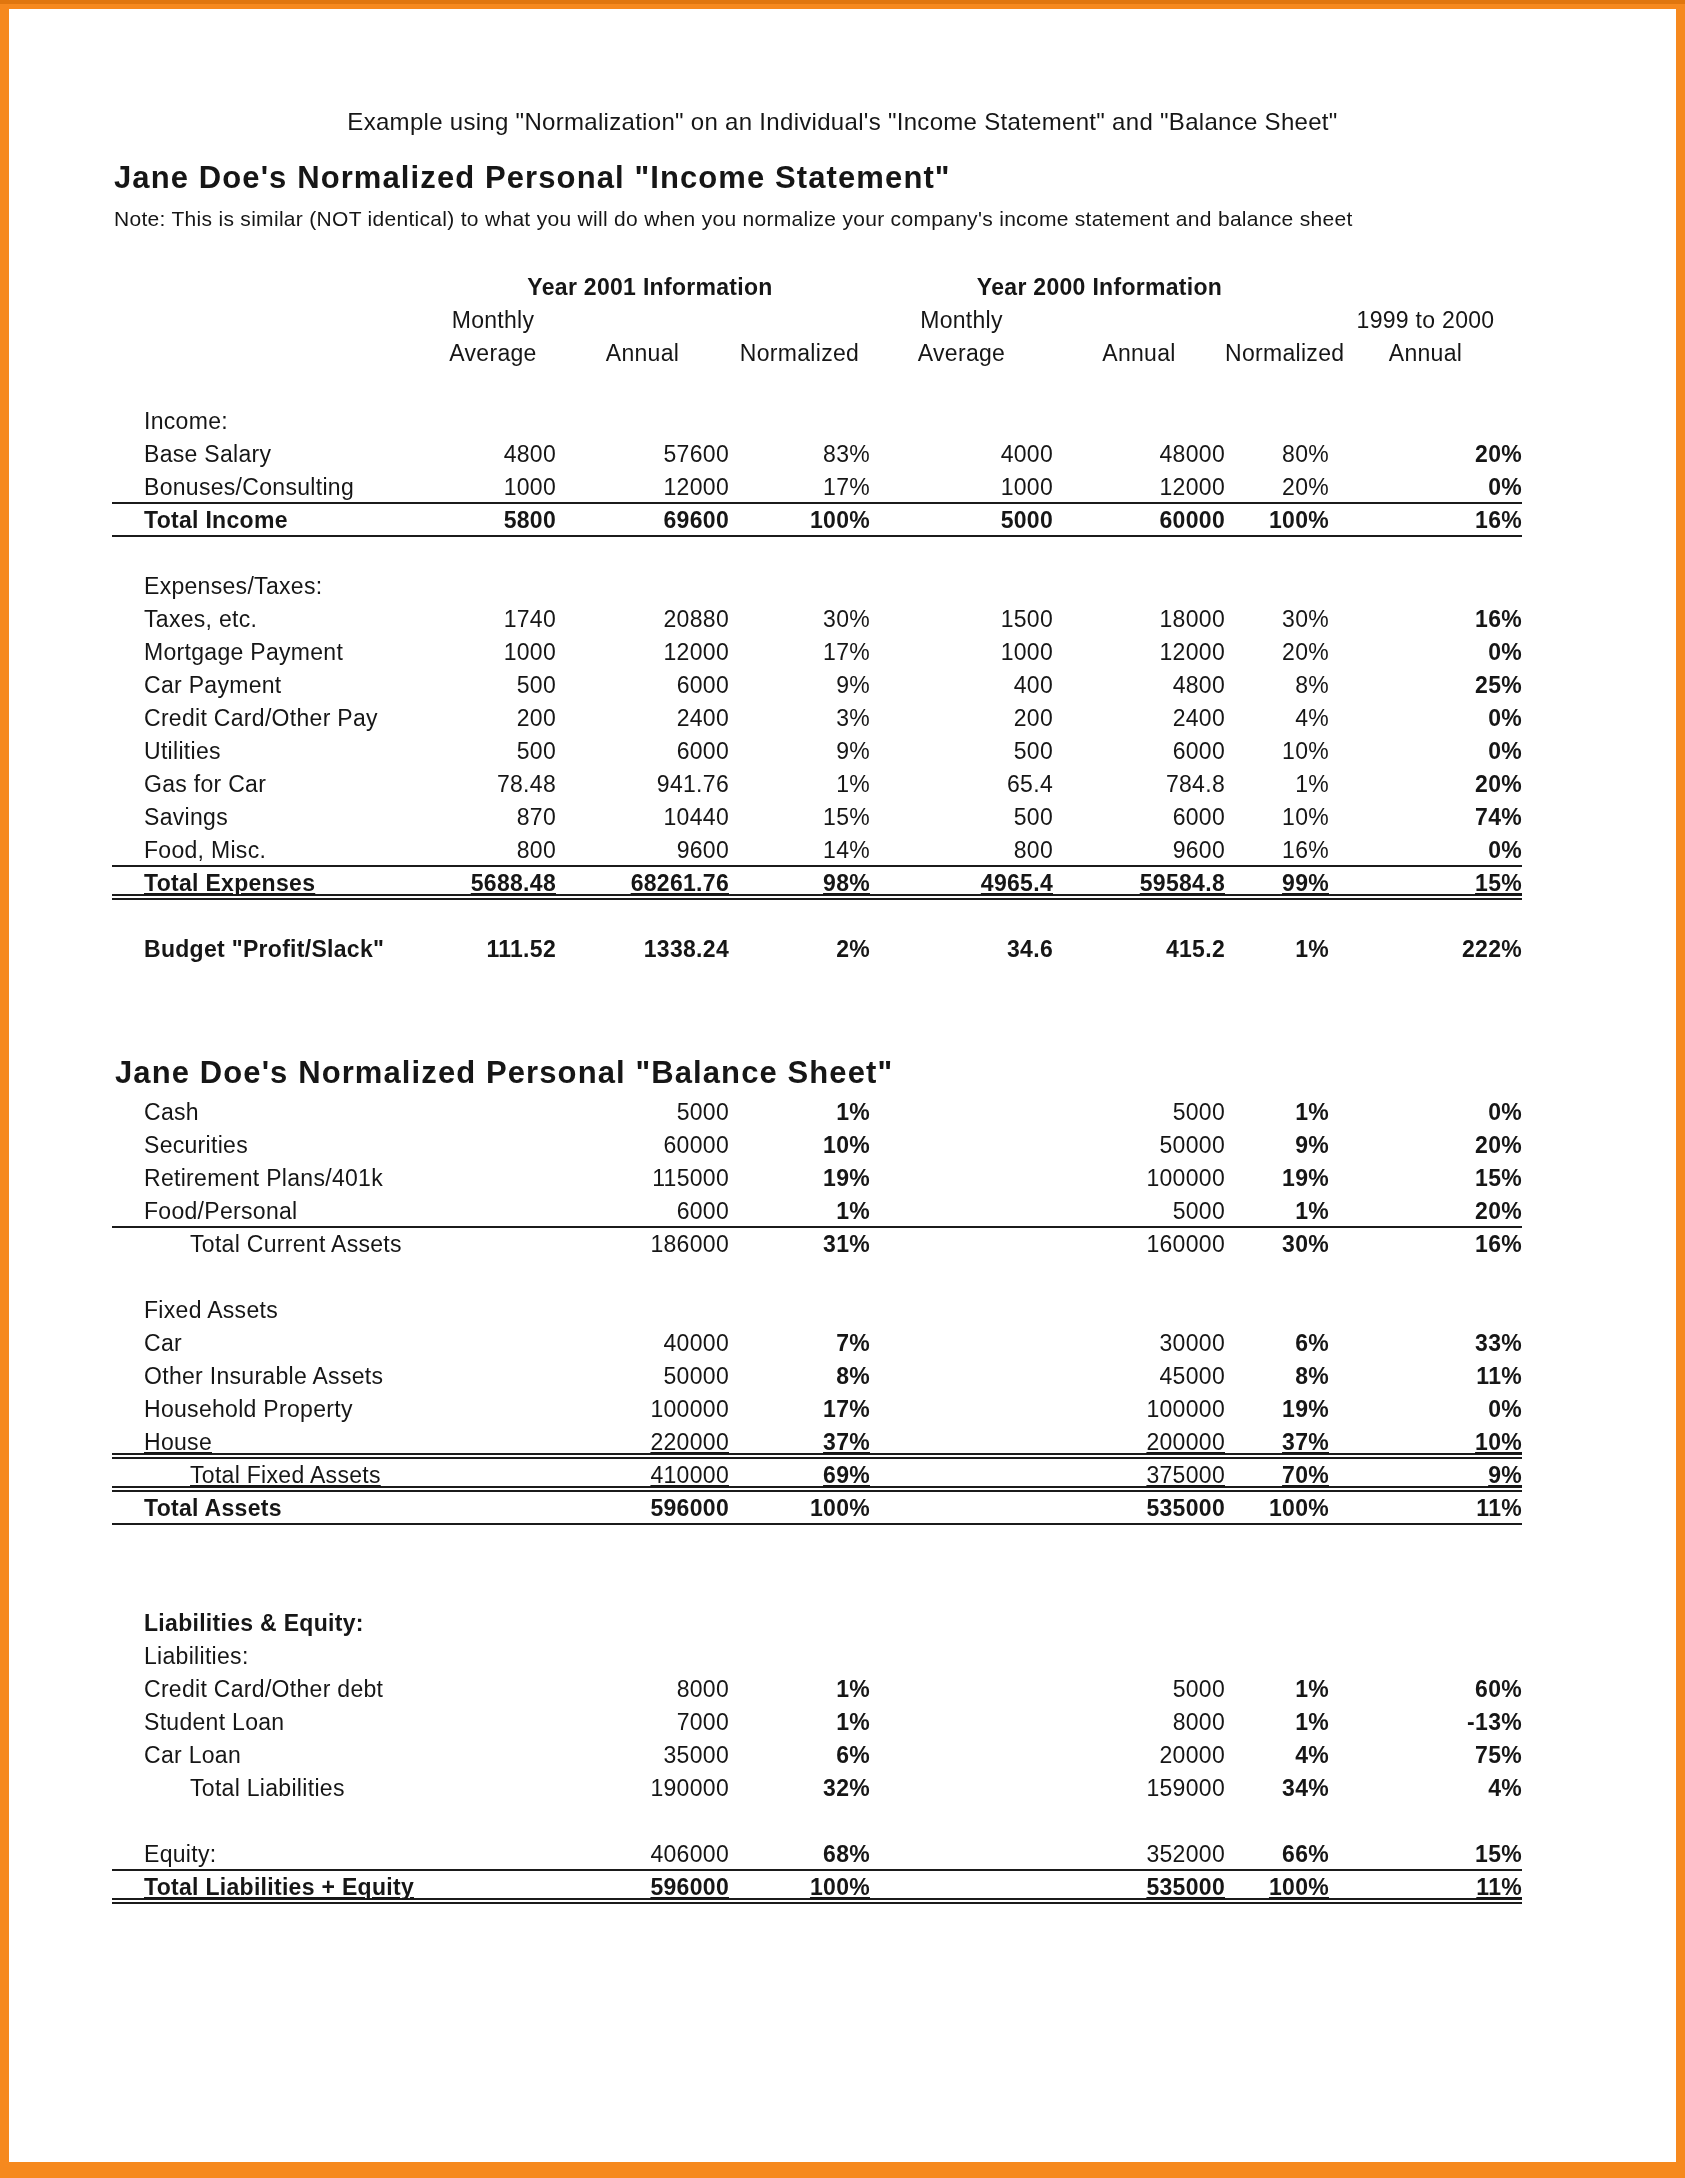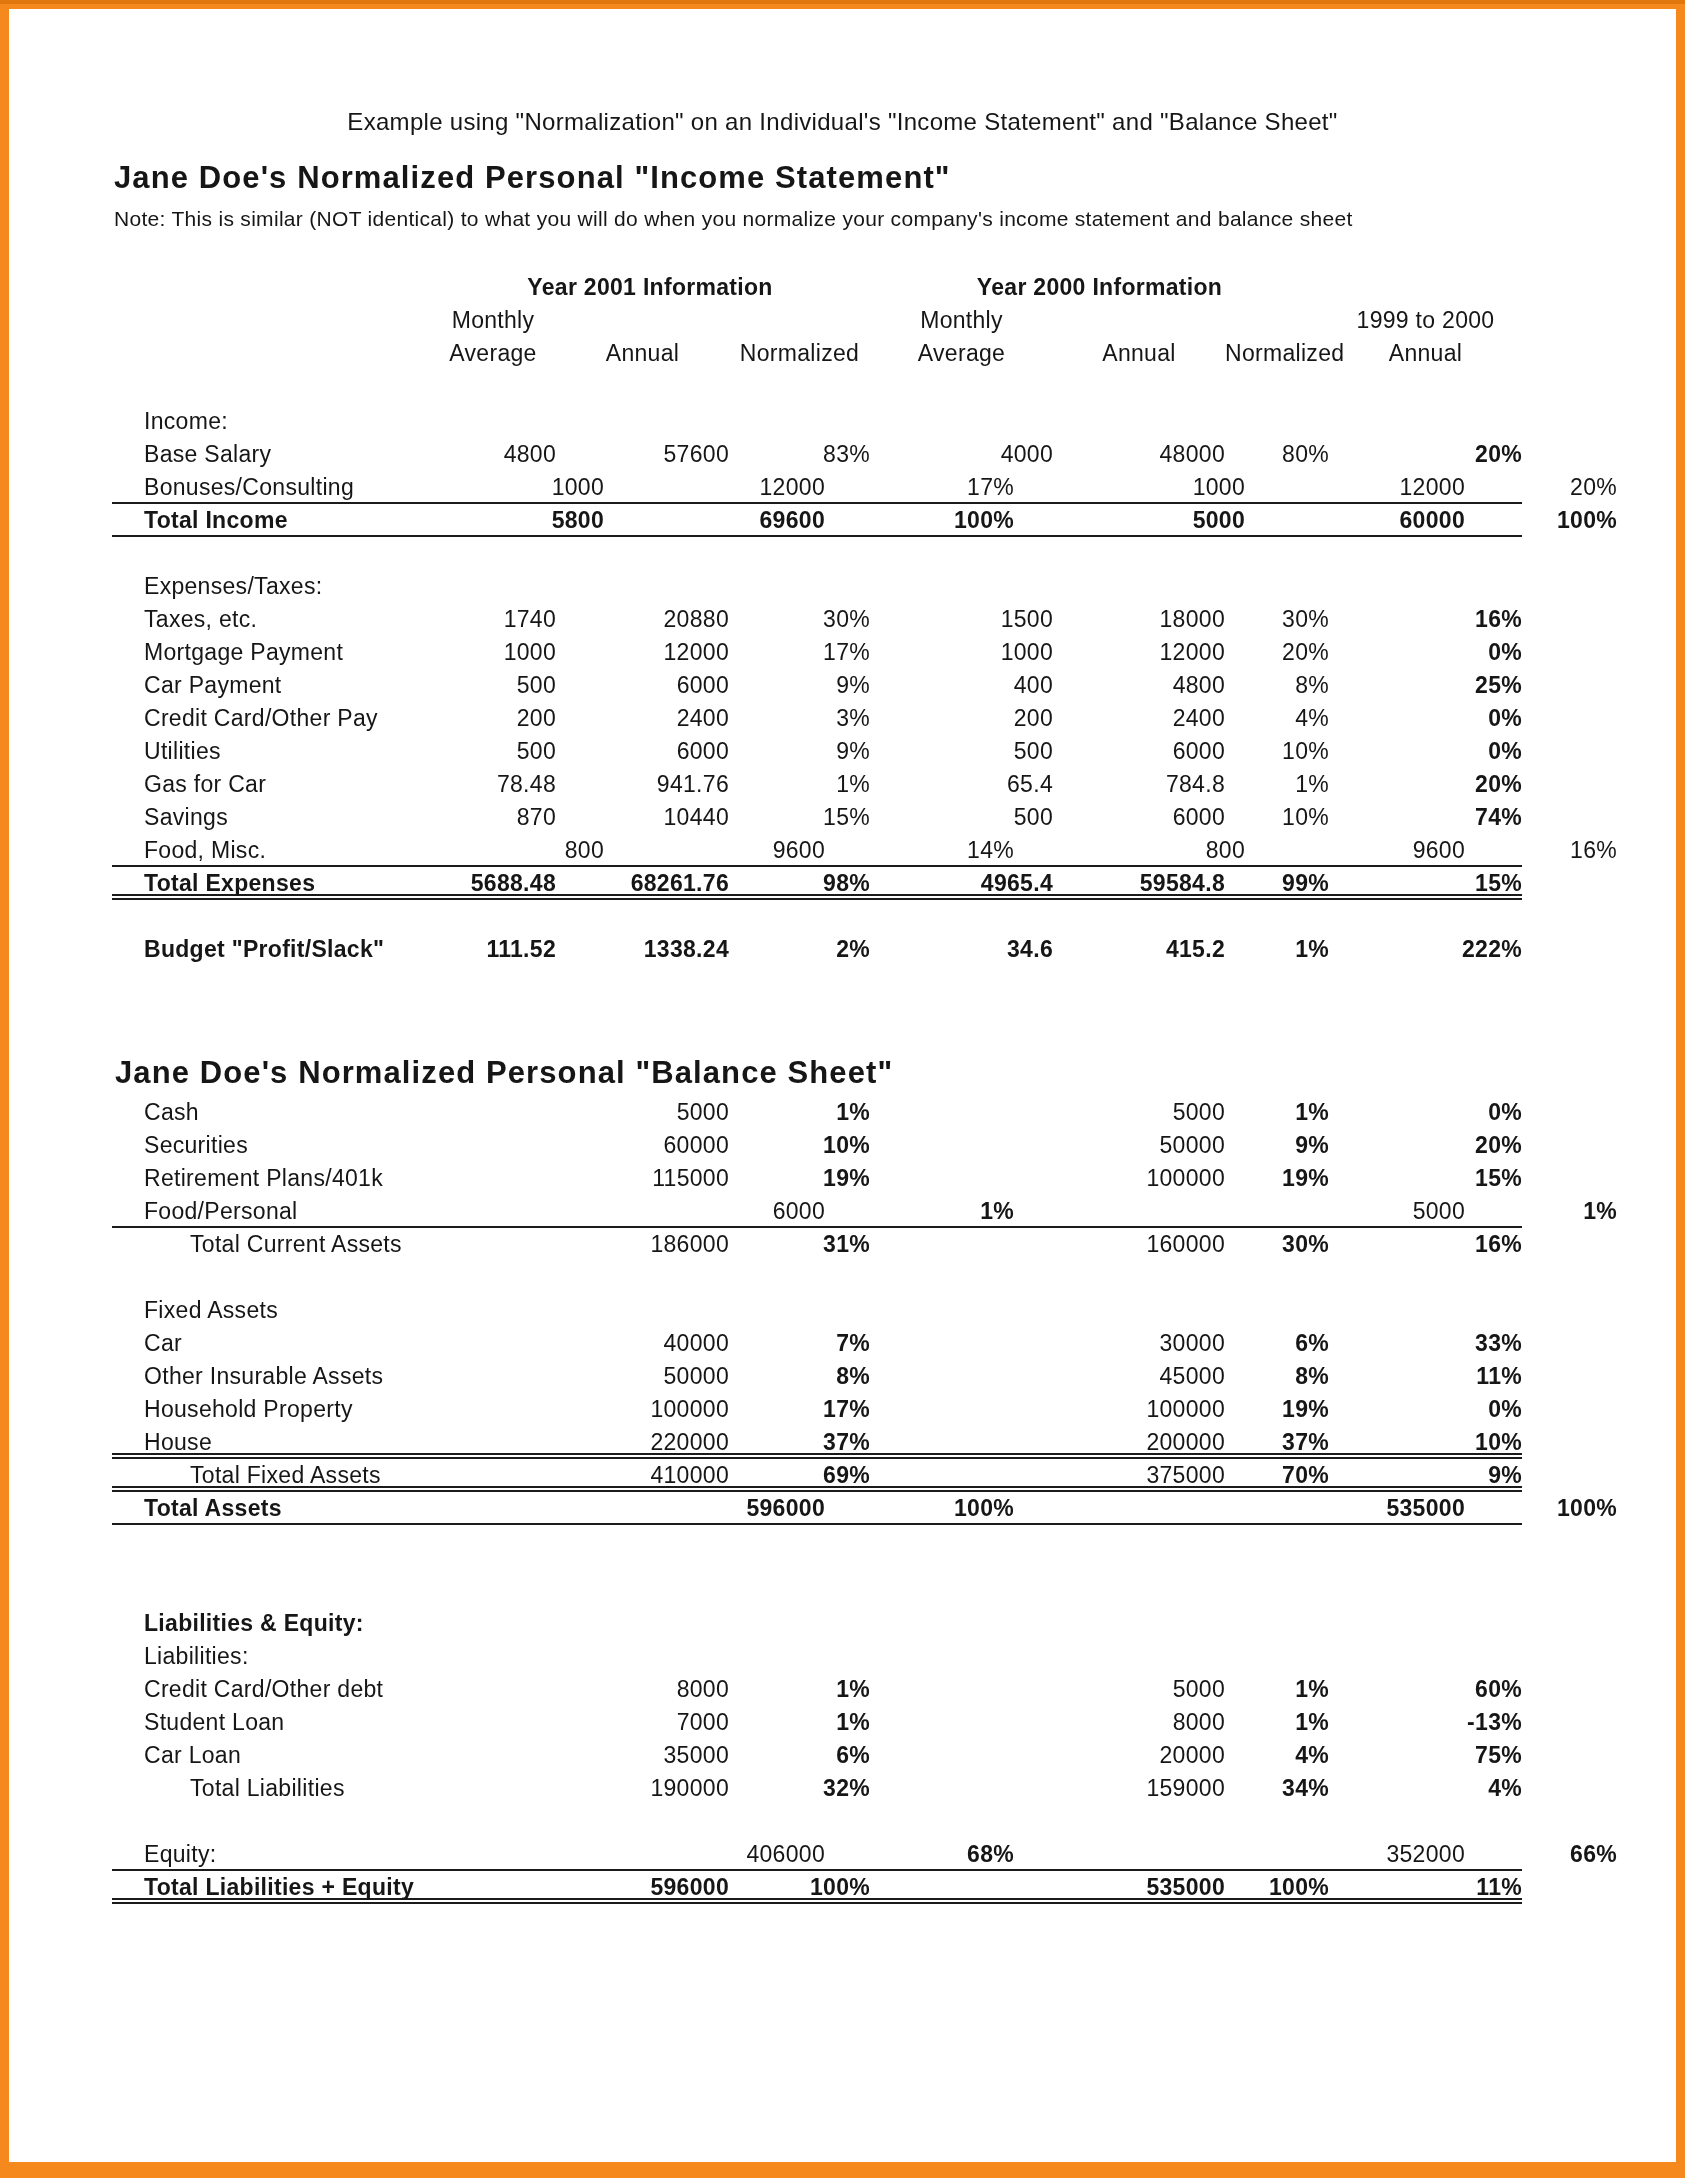"Bonuses/Consulting" .row.lb { gap: 48px -> none }
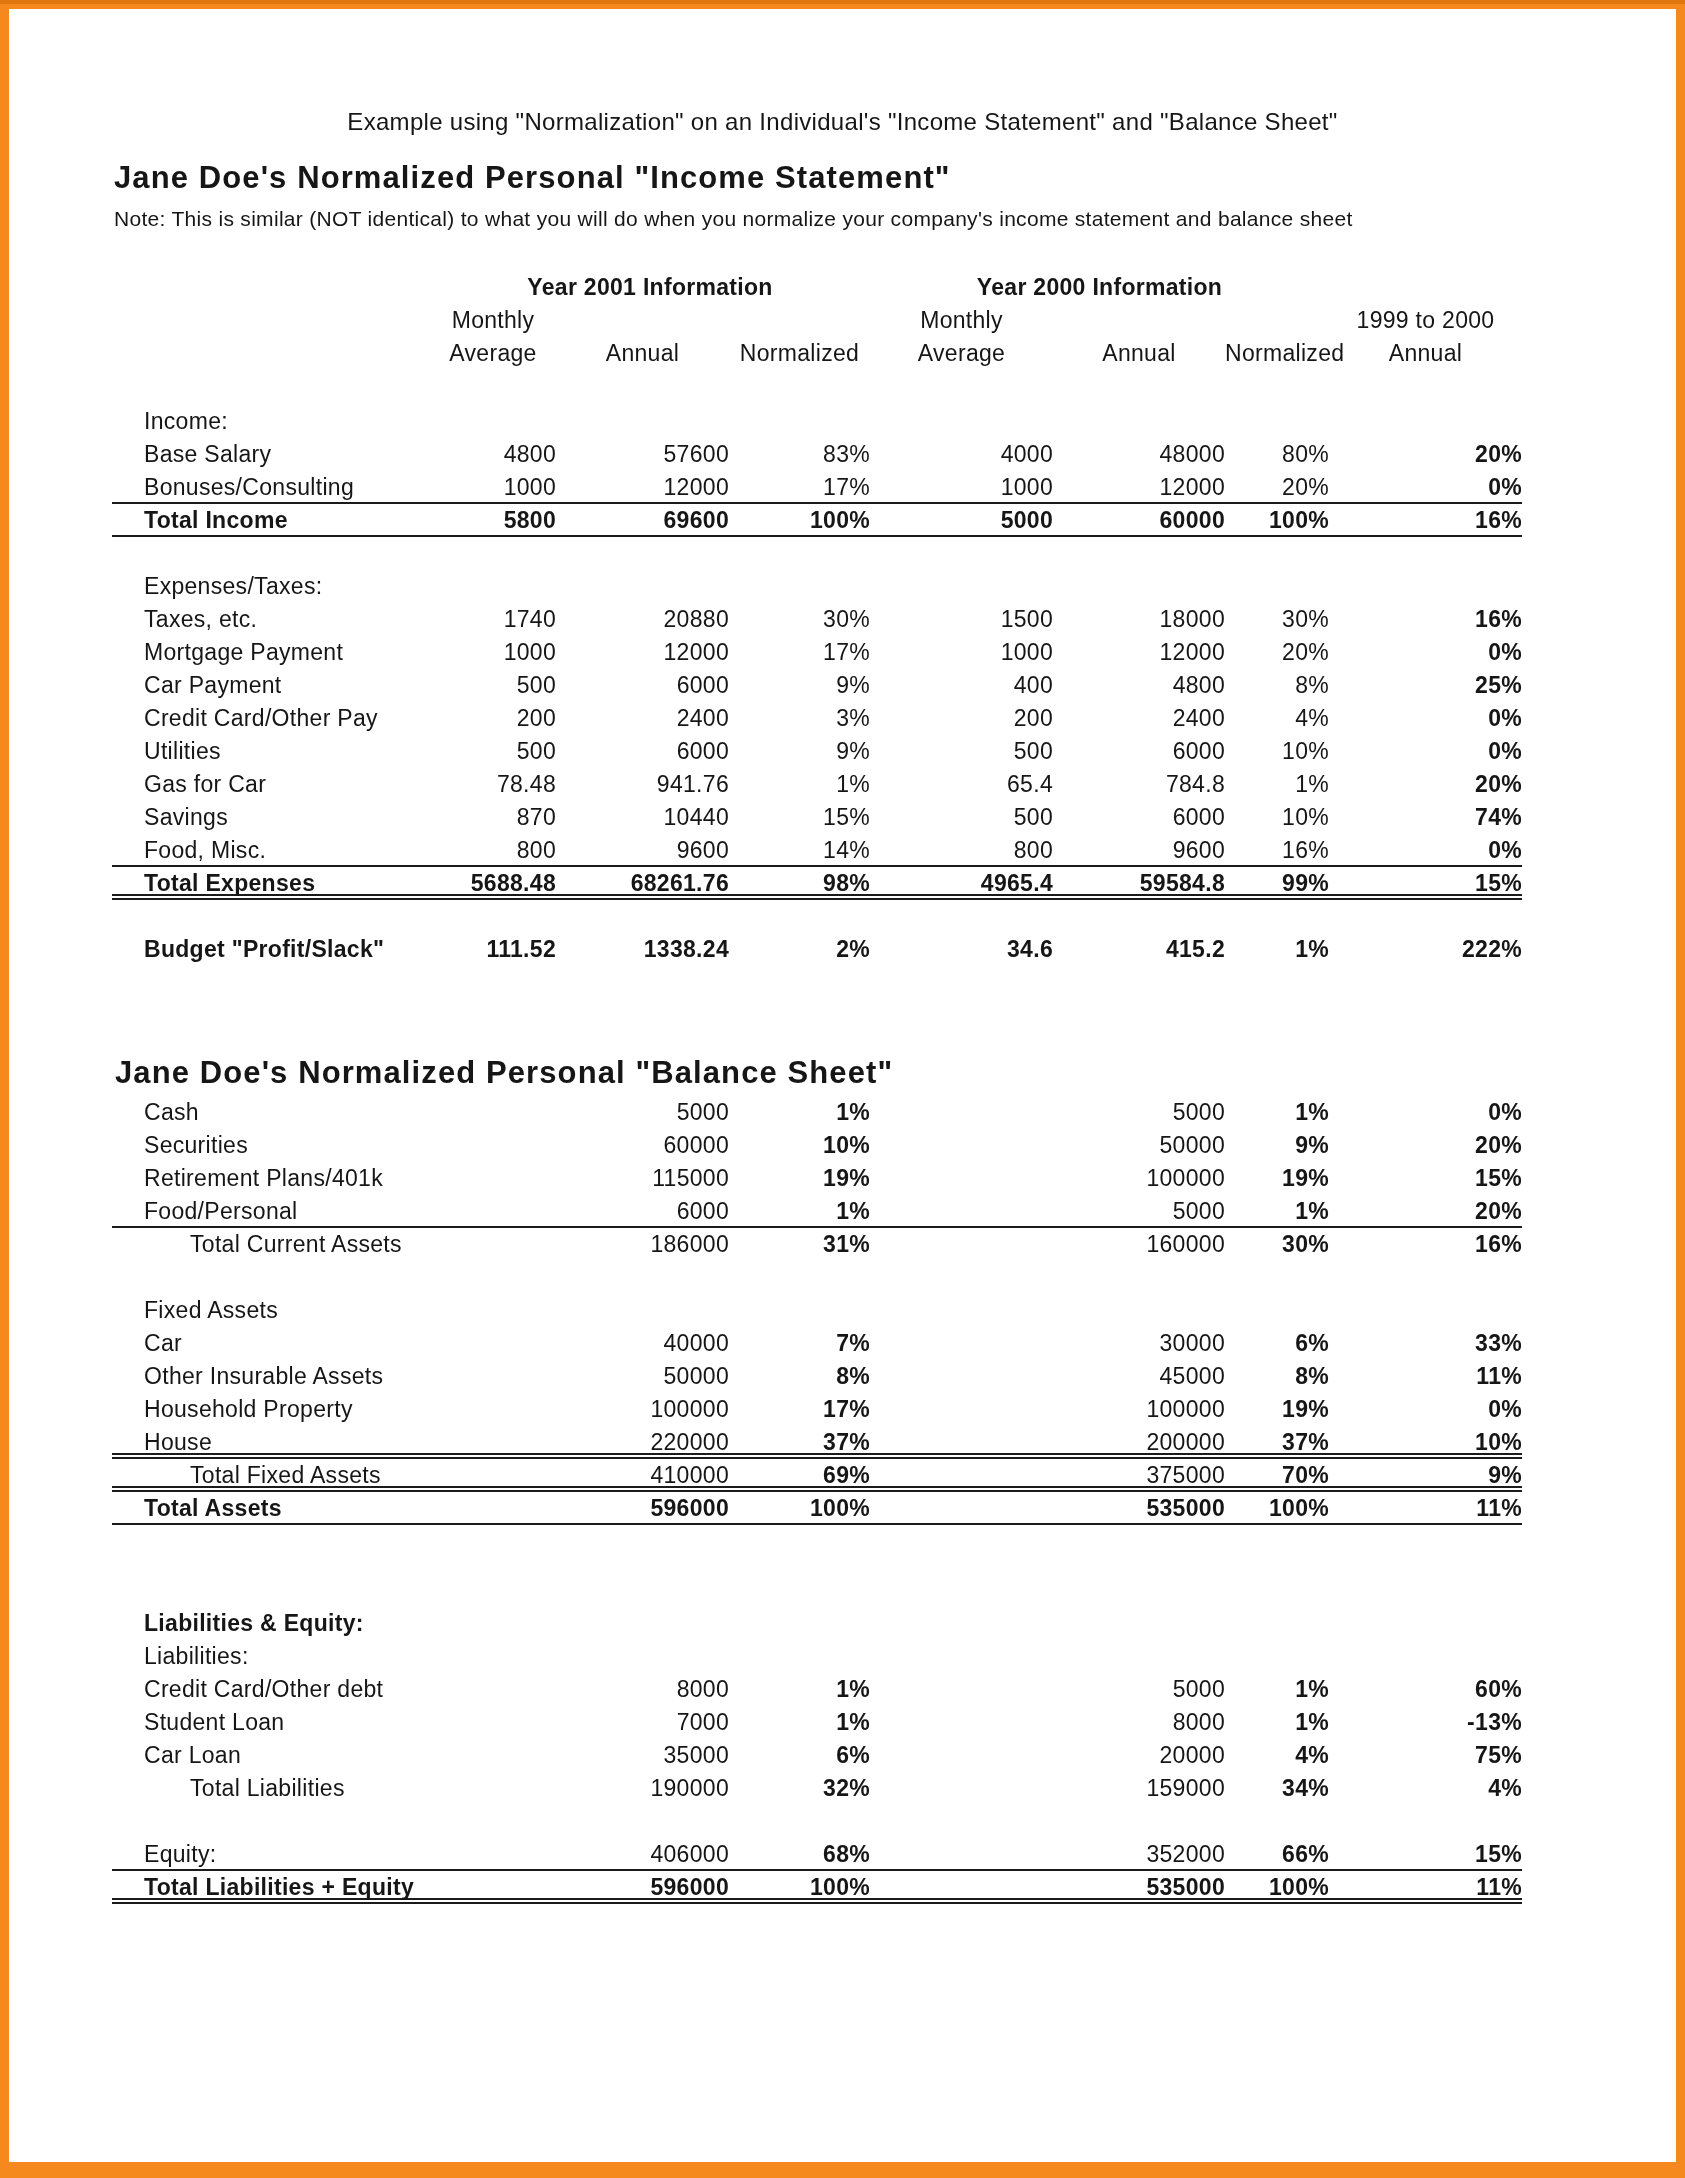"Total Expenses" .row.dlb { text-decoration: none -> underline }
